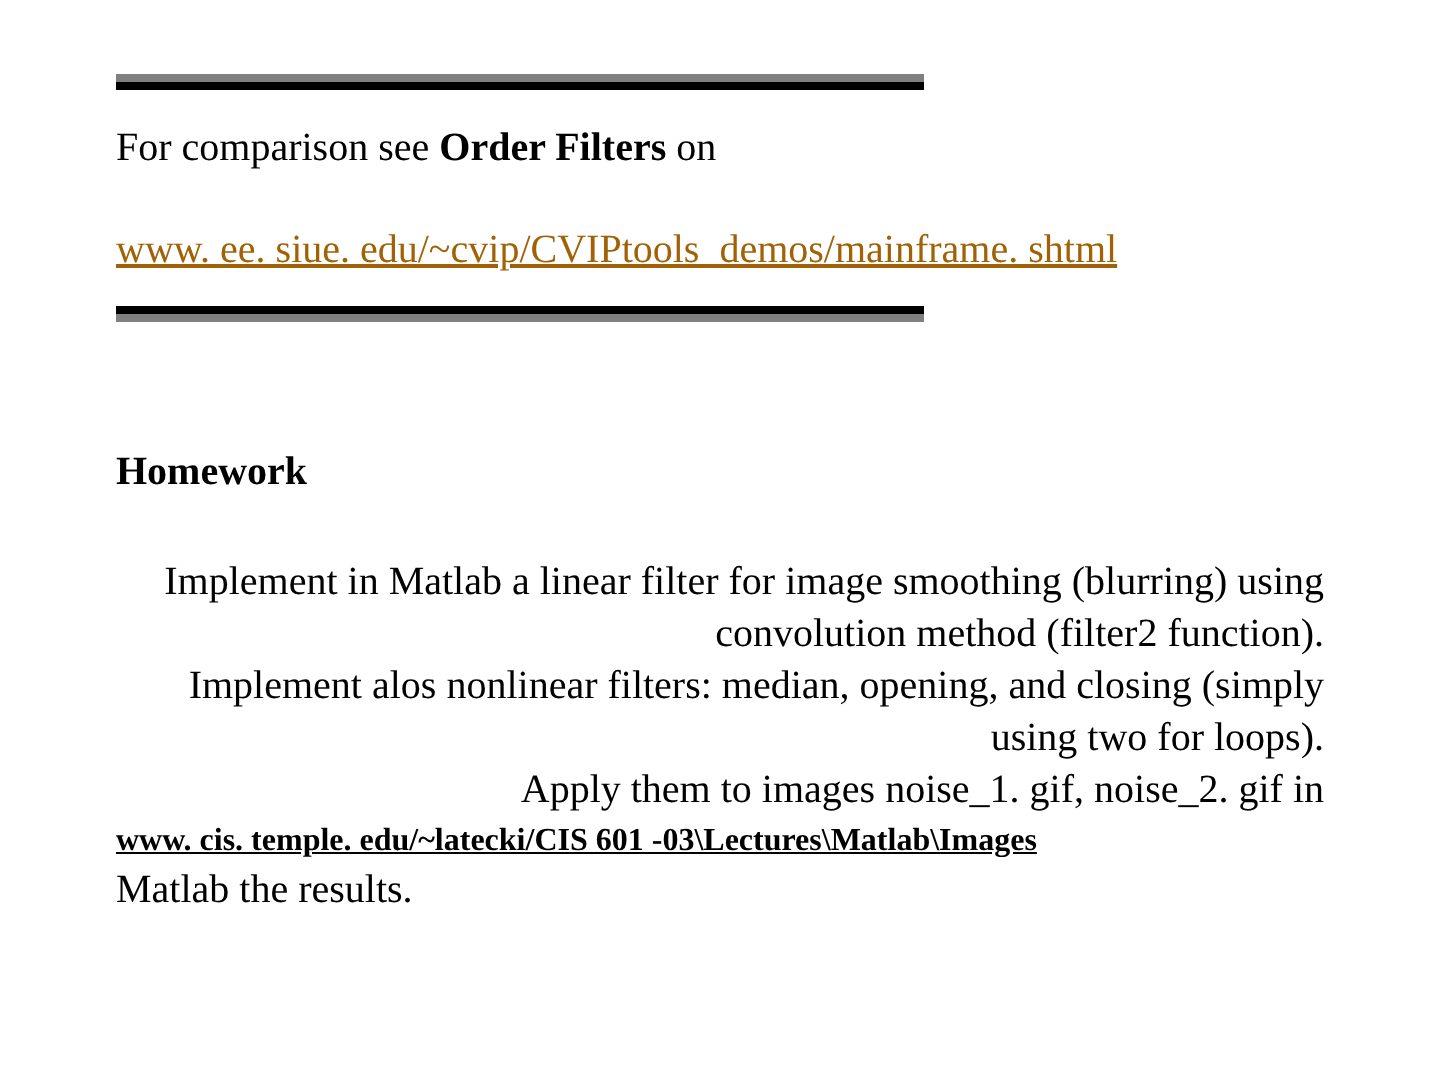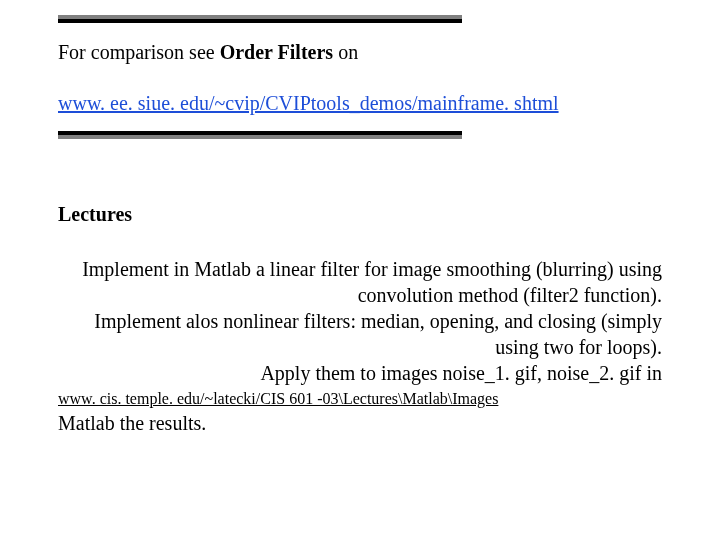"For comparison see Order Filters" .slide { padding: 15px 58px 0 58px -> 37px 58px 0 58px }
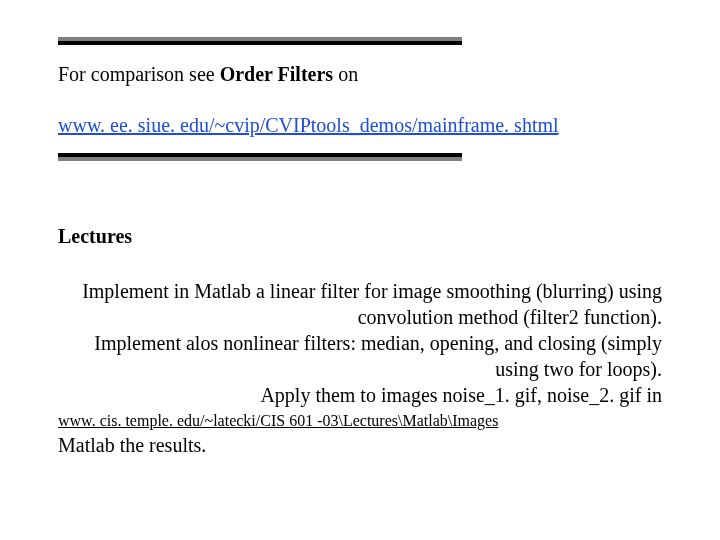"www. ee. siue." .link-line a, .link-line span { color: #1d4ed8 -> #a16207 }
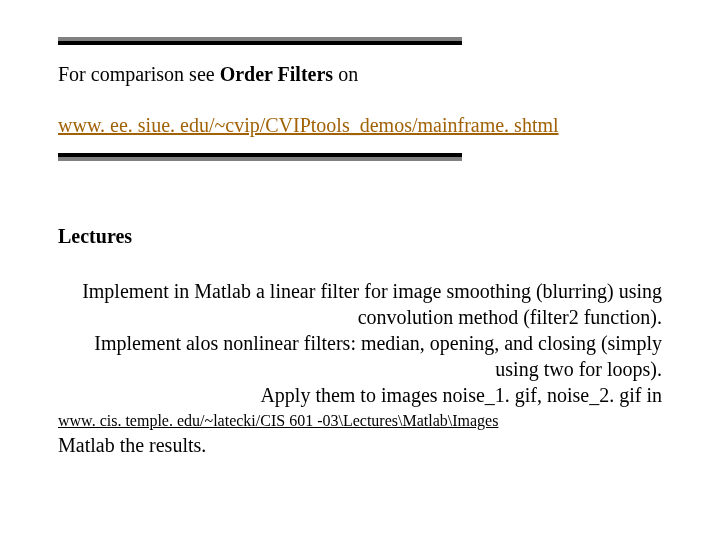"Lectures" div.hw-title { text: Lectures -> Homework }
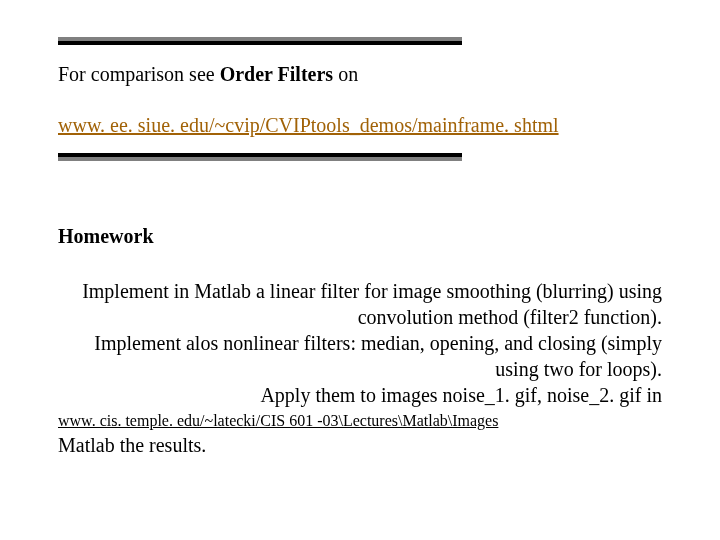"www. cis. temple. edu/~latecki/CIS 601" .small-link { font-weight: none -> bold }
